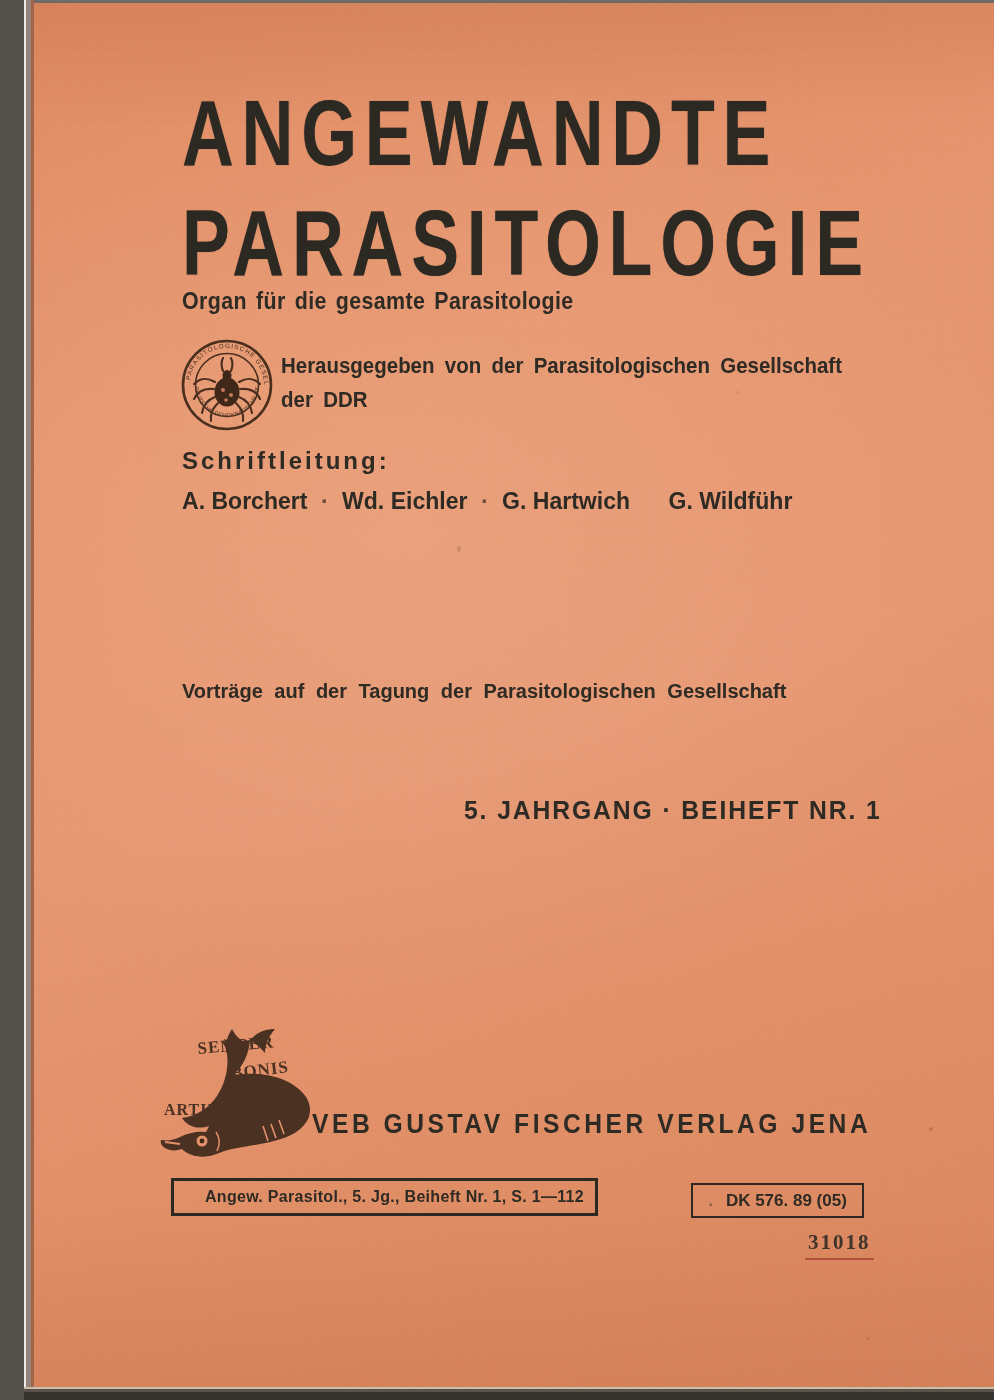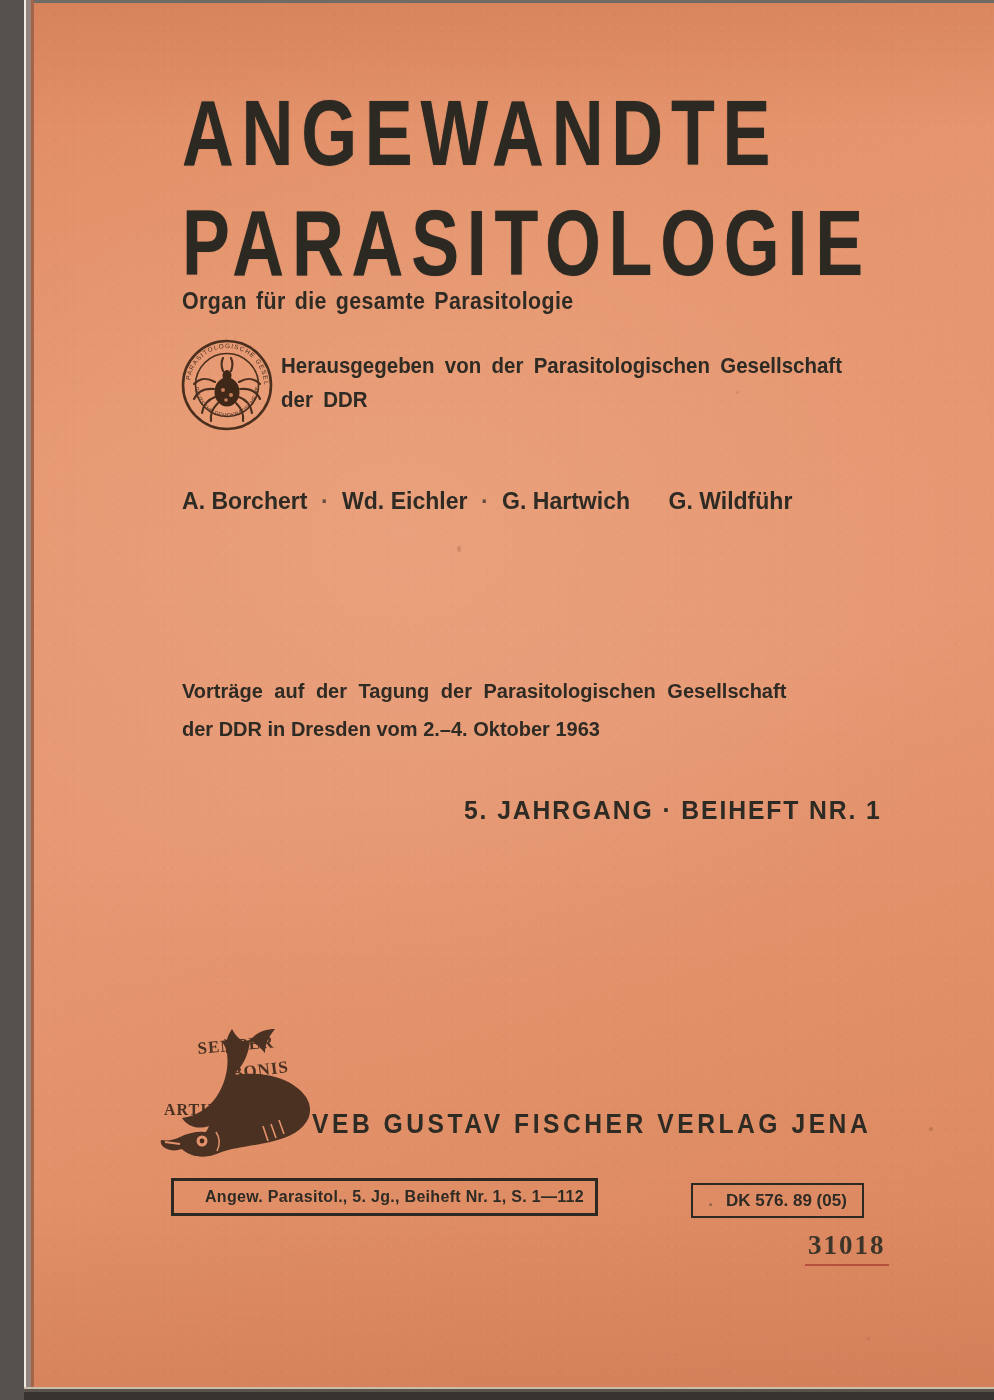"Schriftleitung:" div.ink { html: none -> <div>Schriftleitung:</div> }
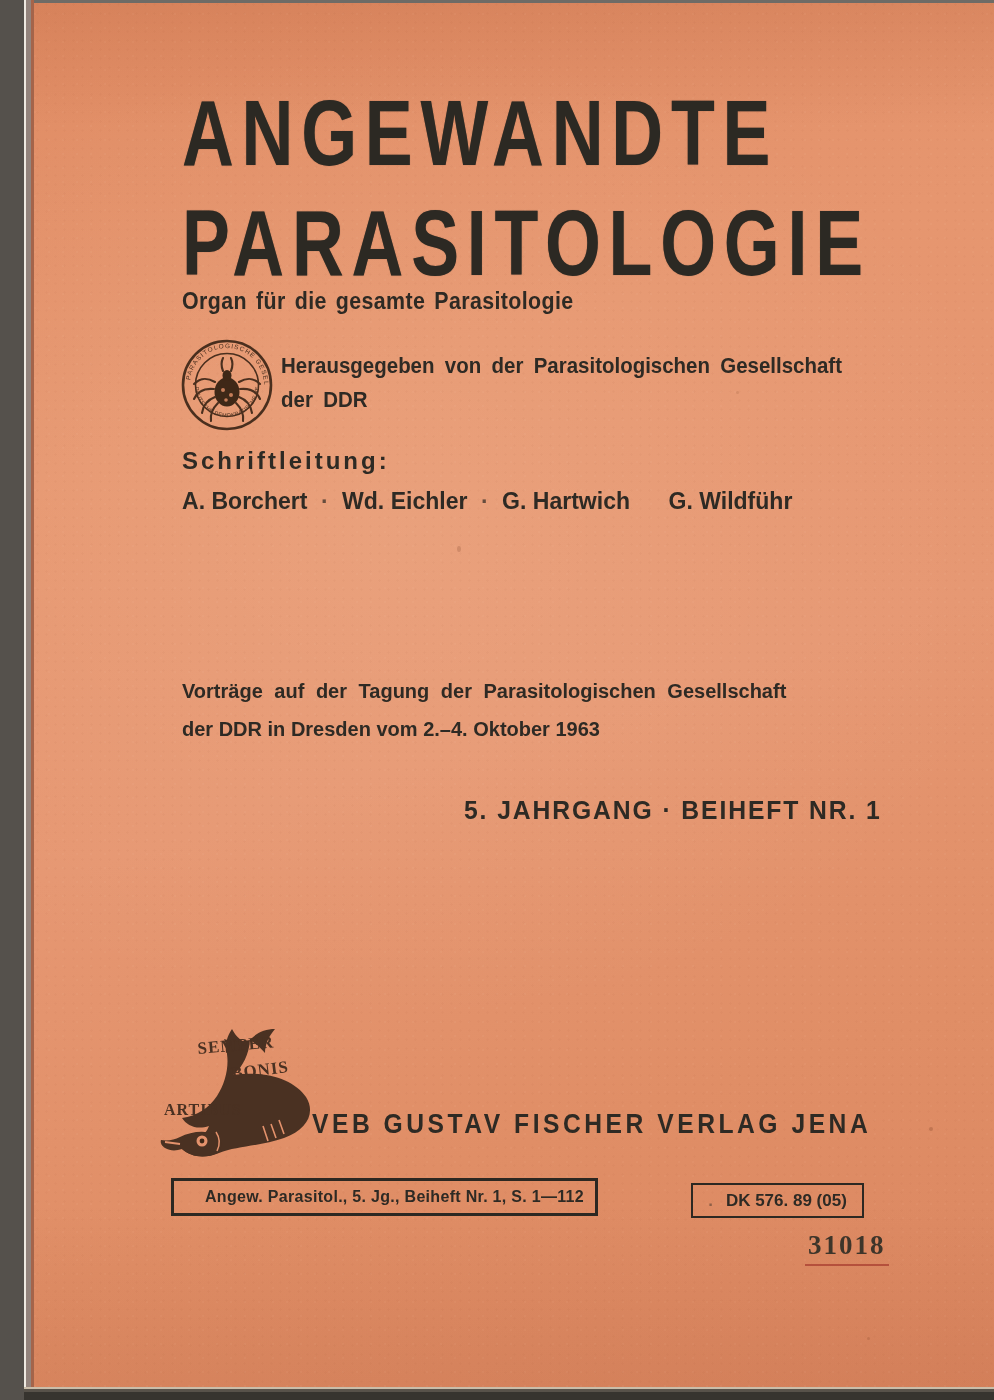"der DDR in Dresden vom" div { html: <div>der DDR in Dresden vom 2.–4. Oktober 1963</div> -> none }
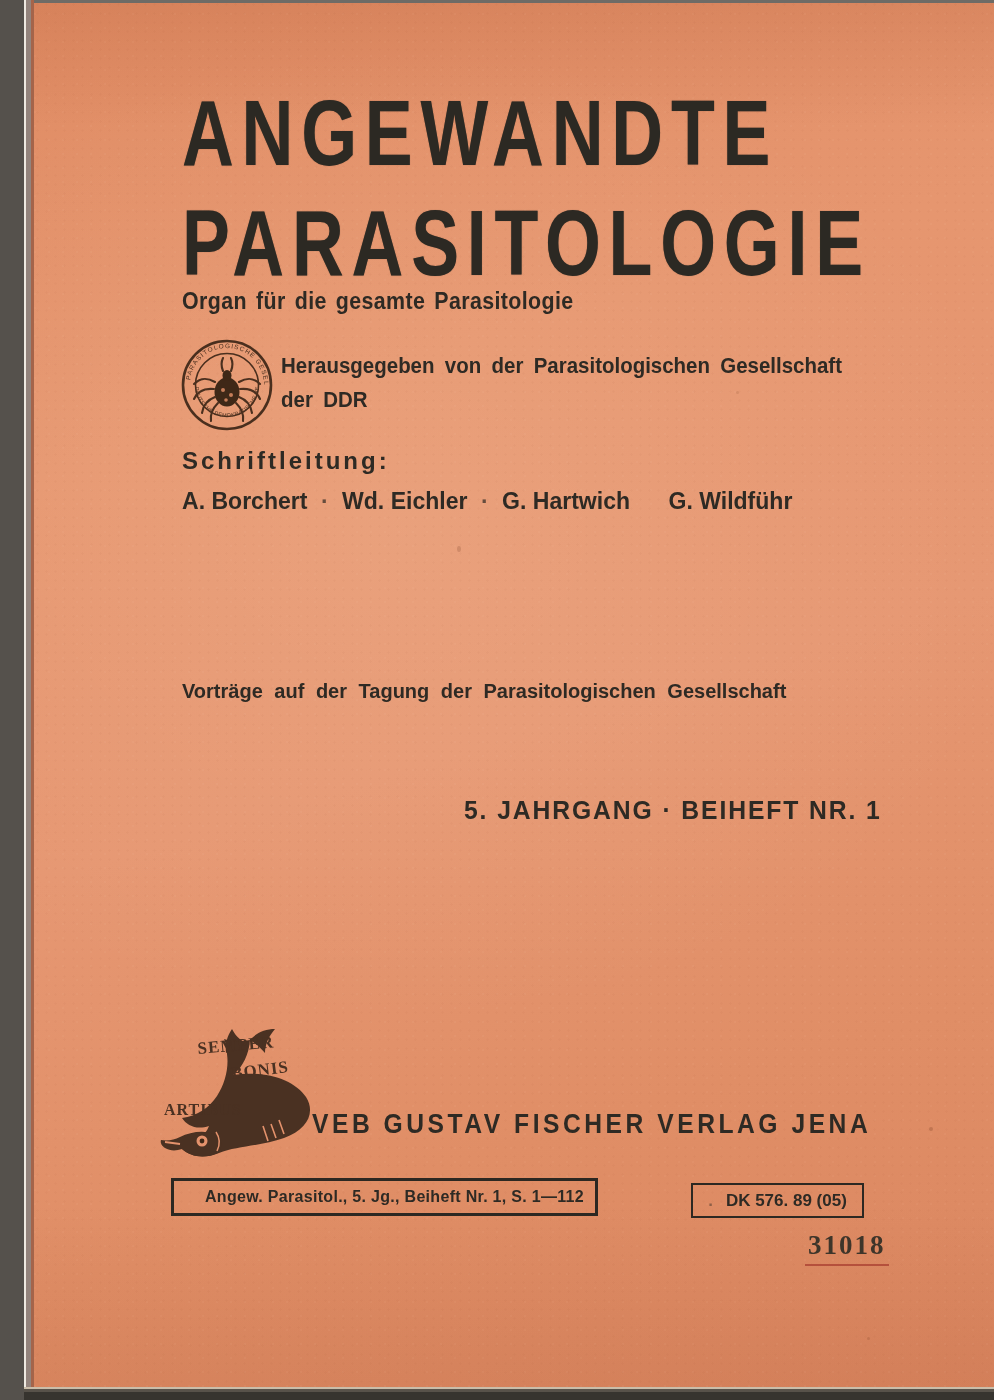"31018" #stamp-number { font-size: 27px -> 21px }
